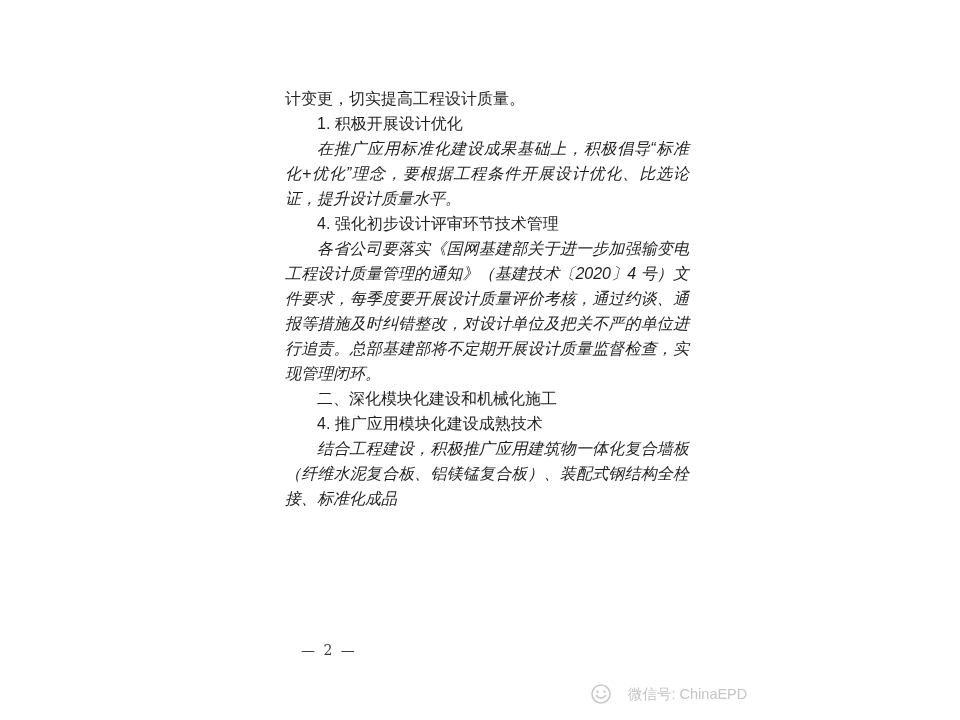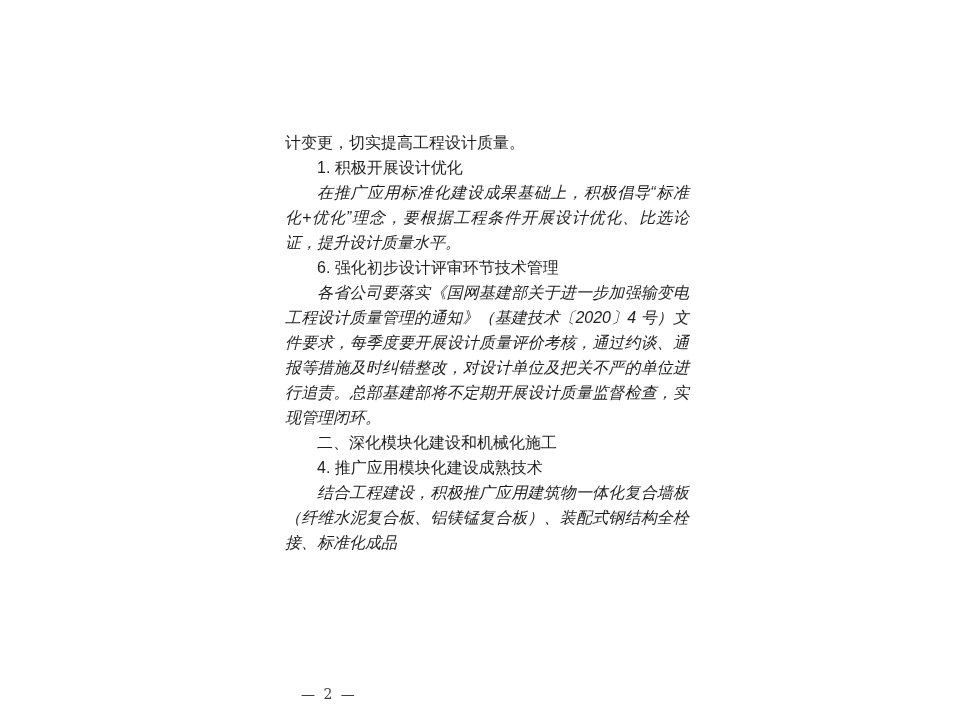"计变更，切实提高工程设计质量。" .page { margin-top: 44px -> none }
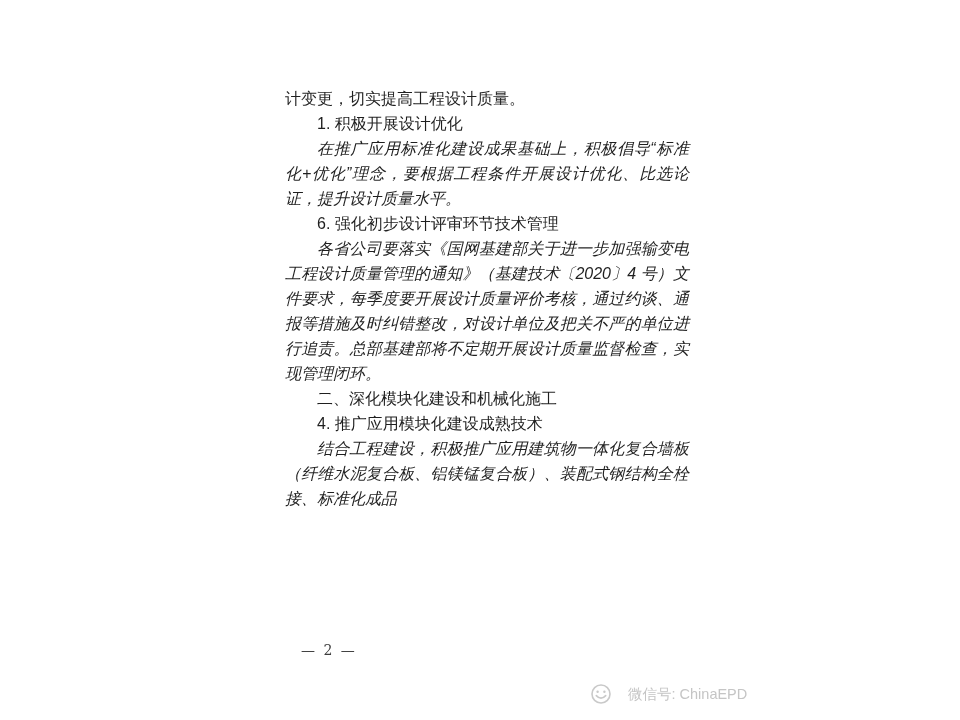"6. 强化初步设计评审环节技术管理" p.block-heading { text: 6 -> 4 }
